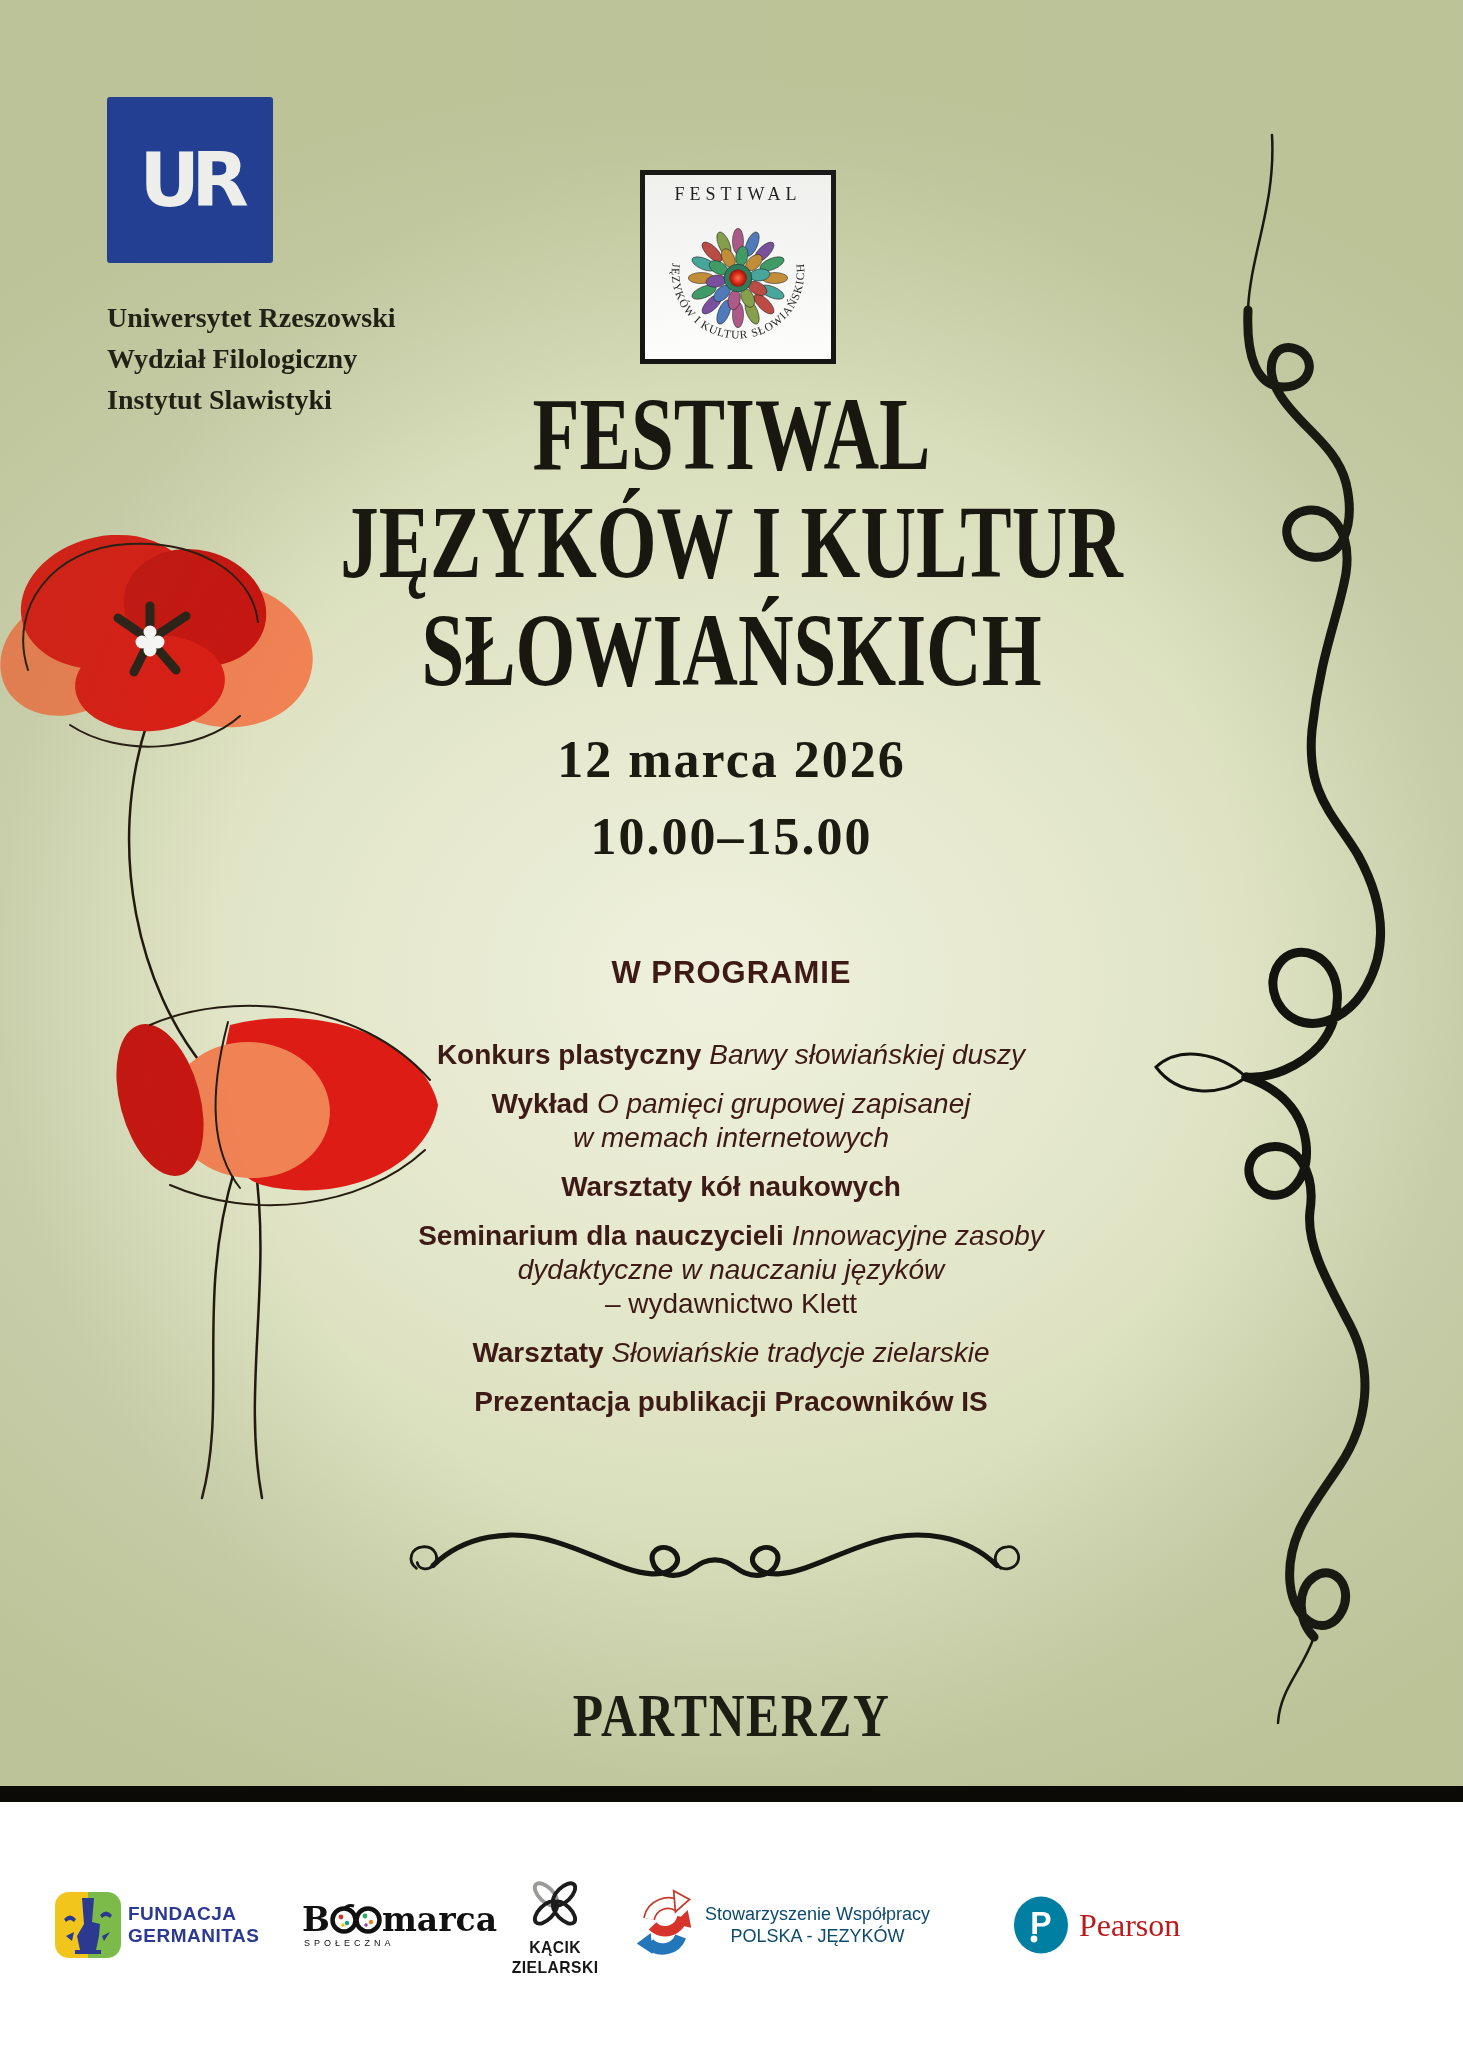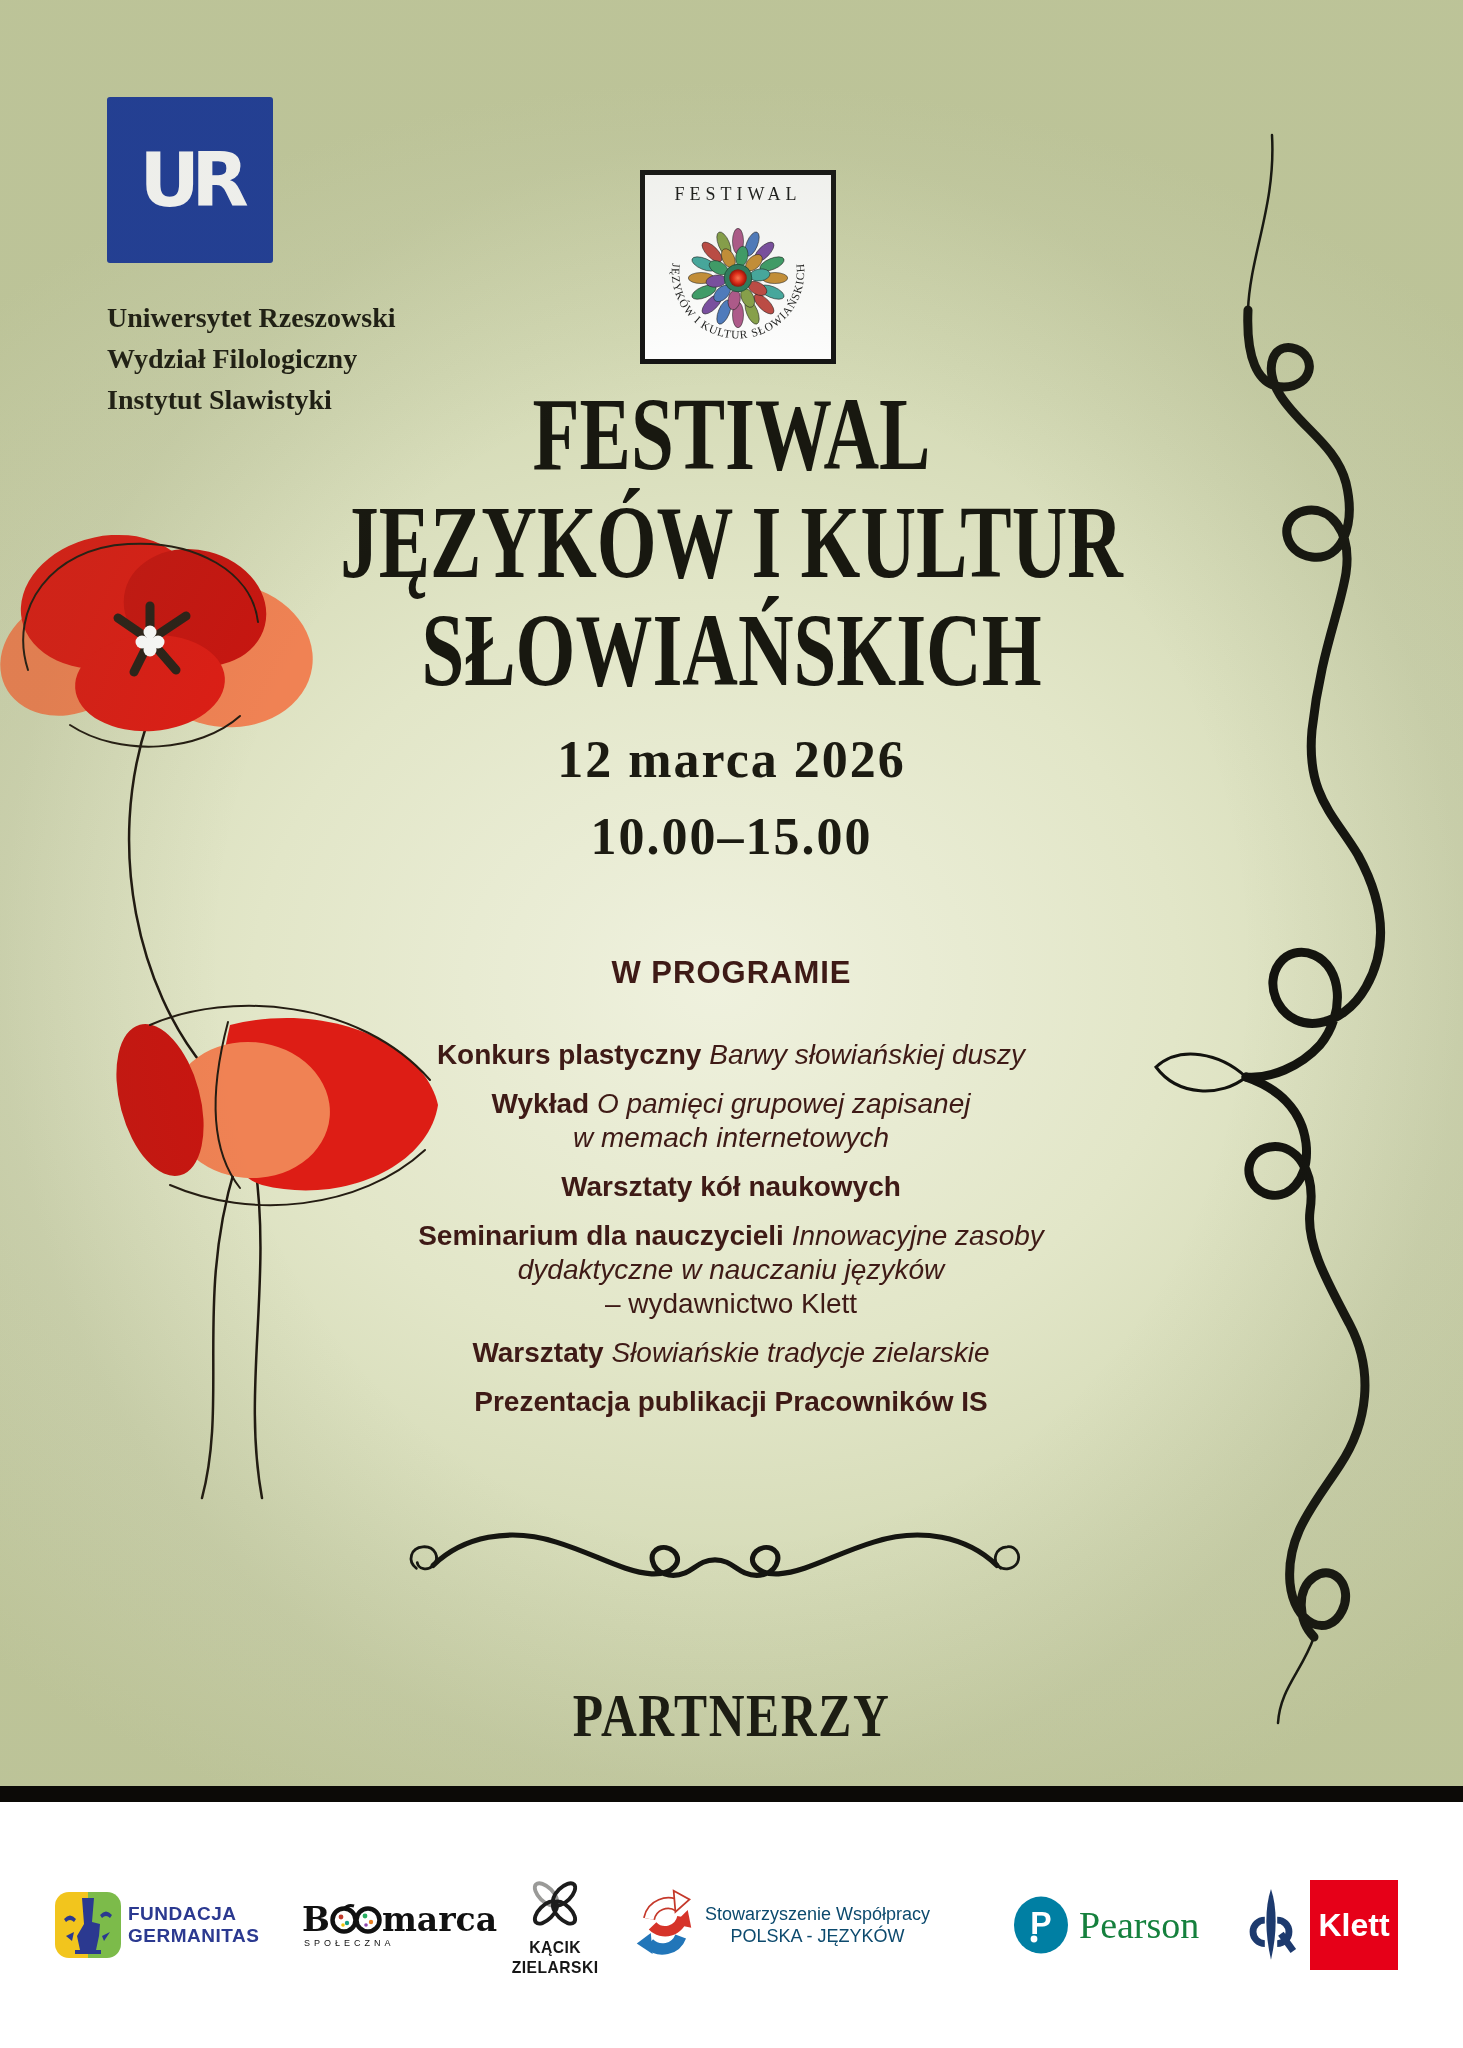"Pearson" .pearson-text { color: #15803d -> #b91c1c; font-size: 38px -> 32px }
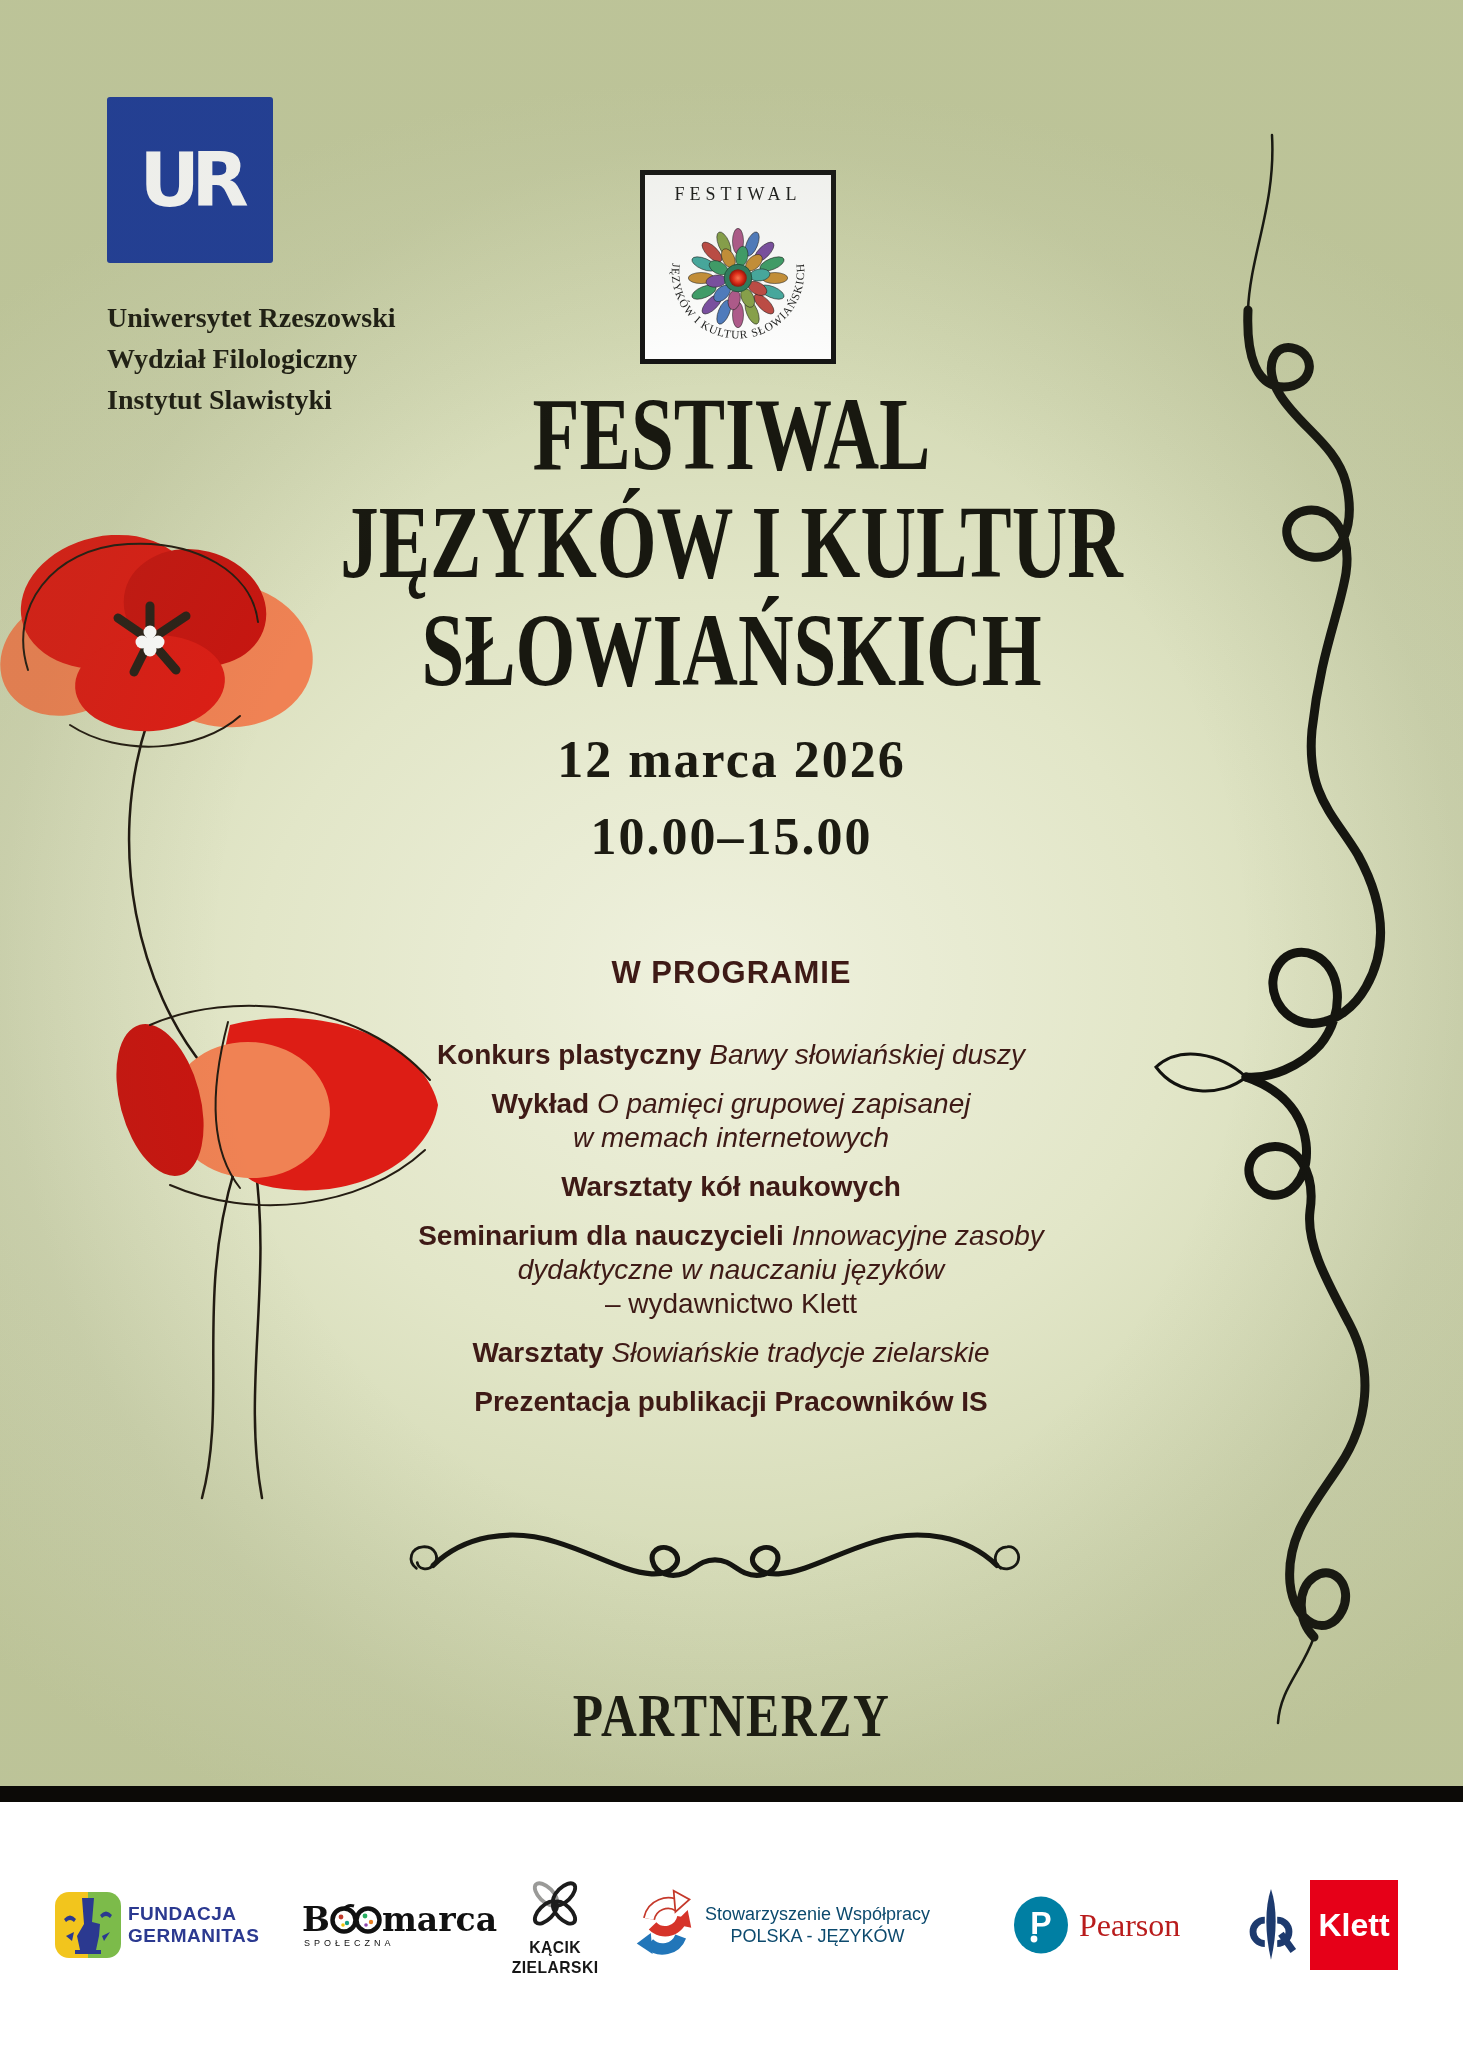"Klett" div.plogo { html: <div> <svg> <g> <path></path> <path></path> <path></path> <path></path> </g> </svg> <div> <div>Klett</div> </div> </div> -> none }
